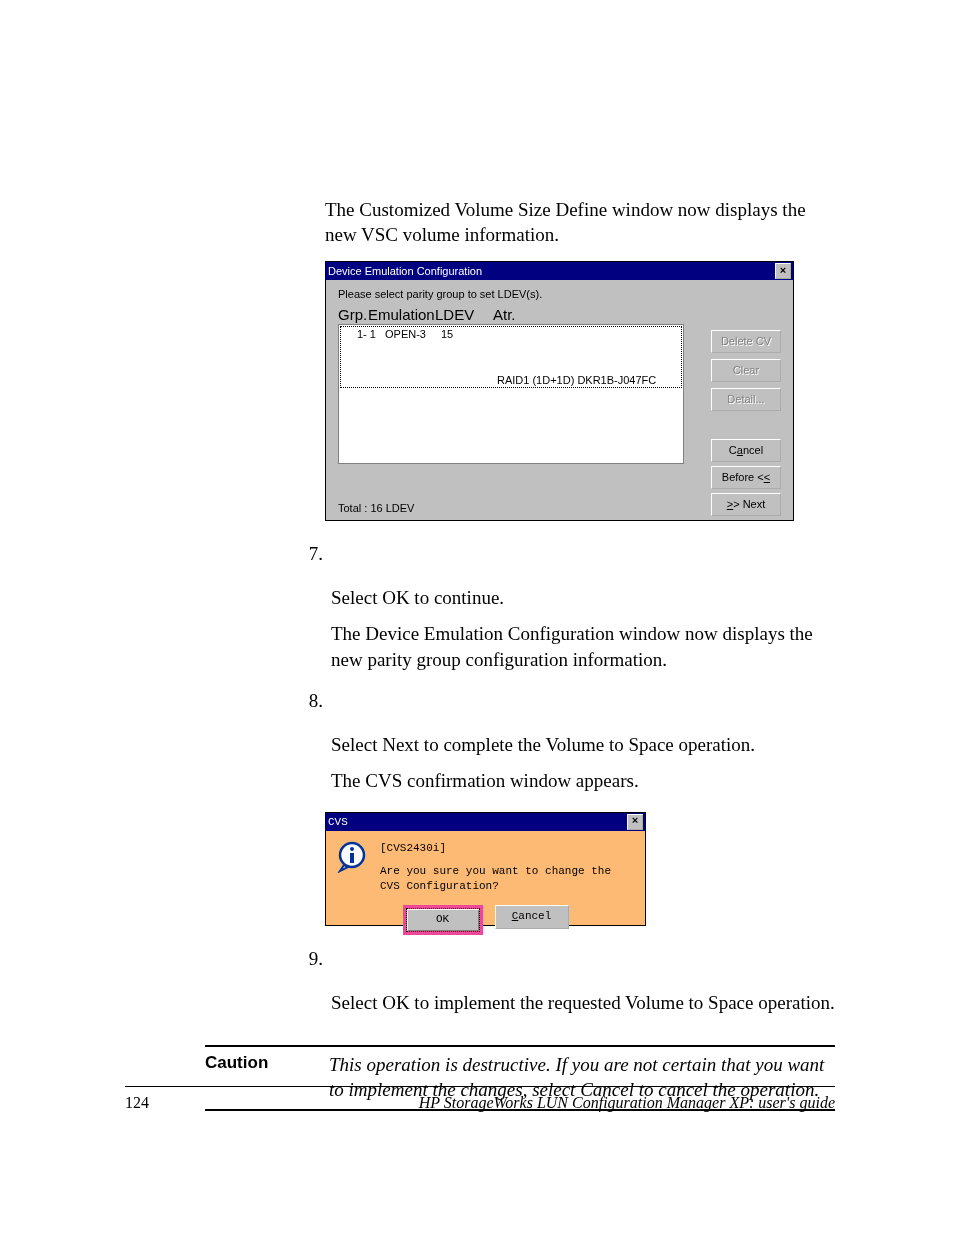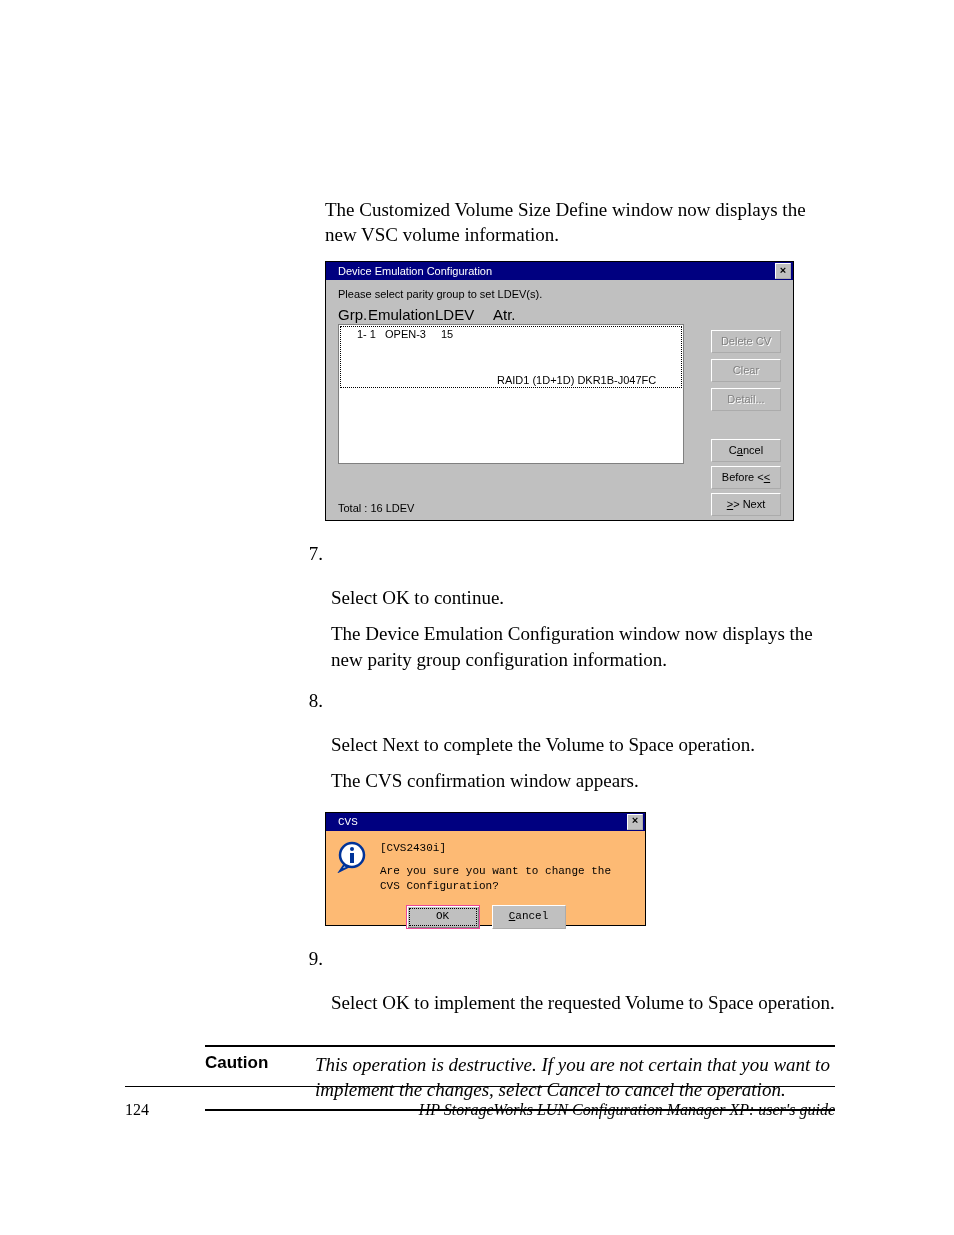"Device Emulation Configuration" .titlebar { padding-left: 12px -> 2px }
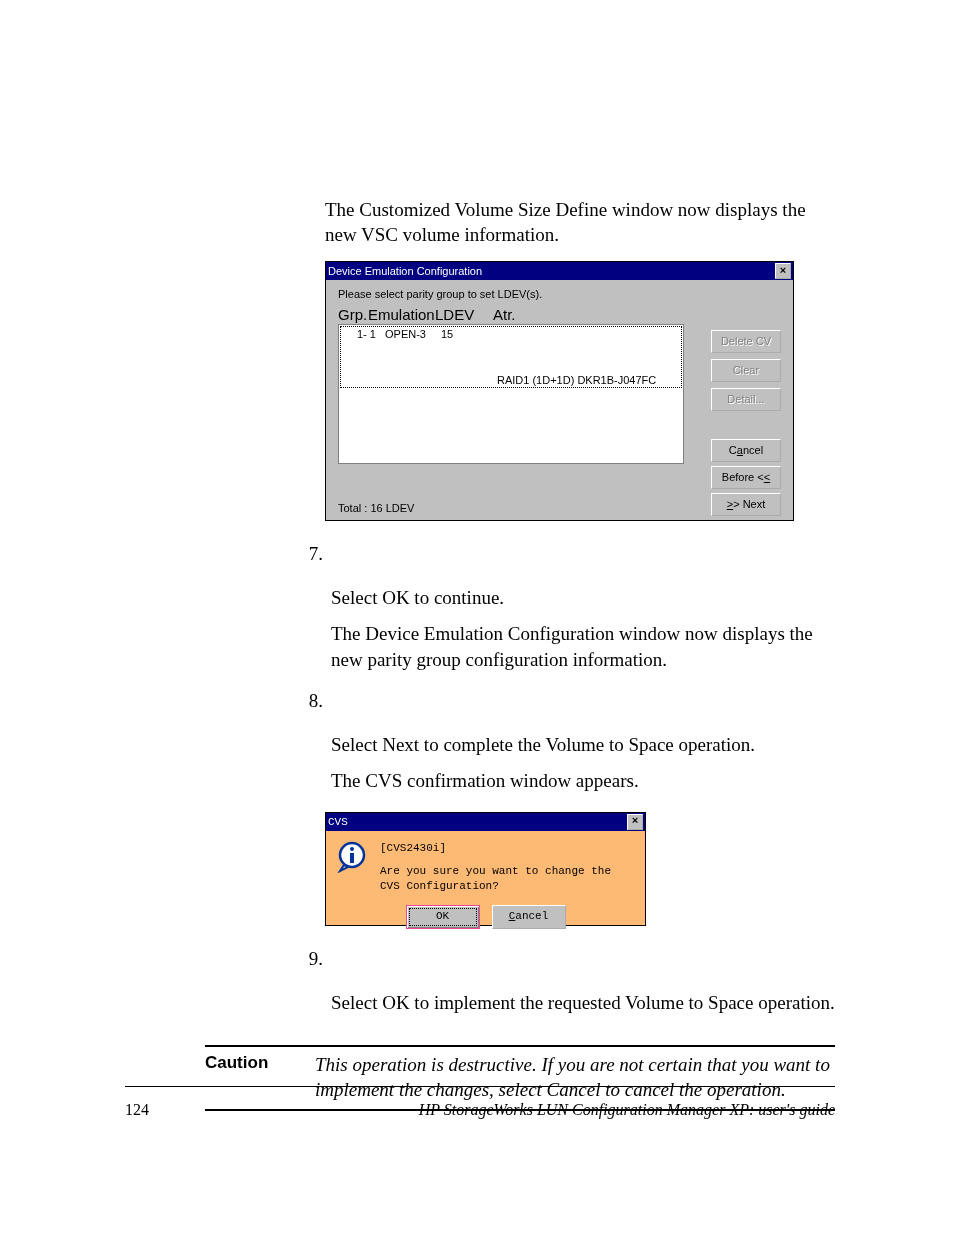"OK" .win2-btn.focus { border: 1px solid #ec4899 -> 4px solid #ec4899 }
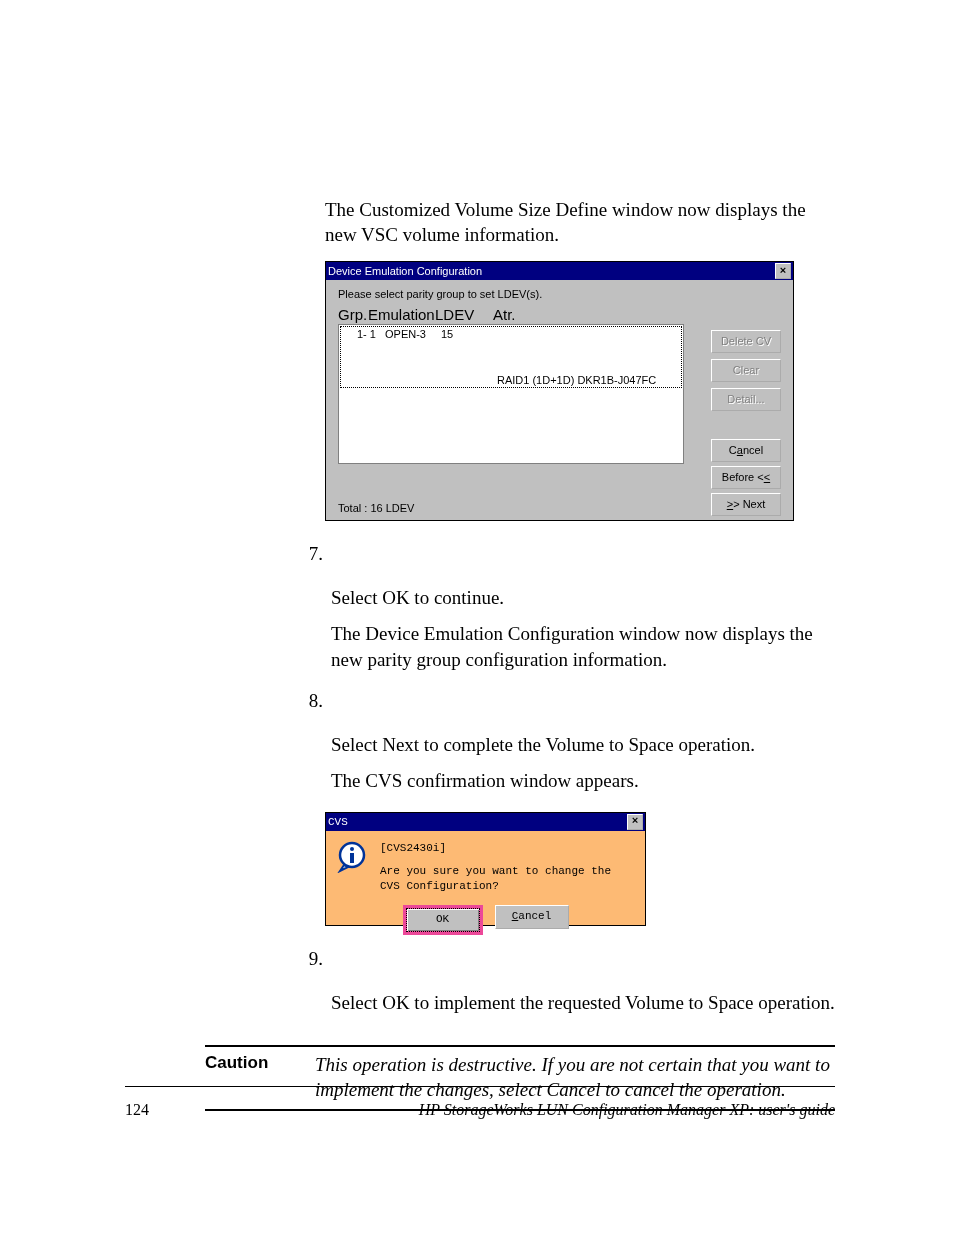"This operation is destructive. If" .caution-text { margin-left: none -> 14px }
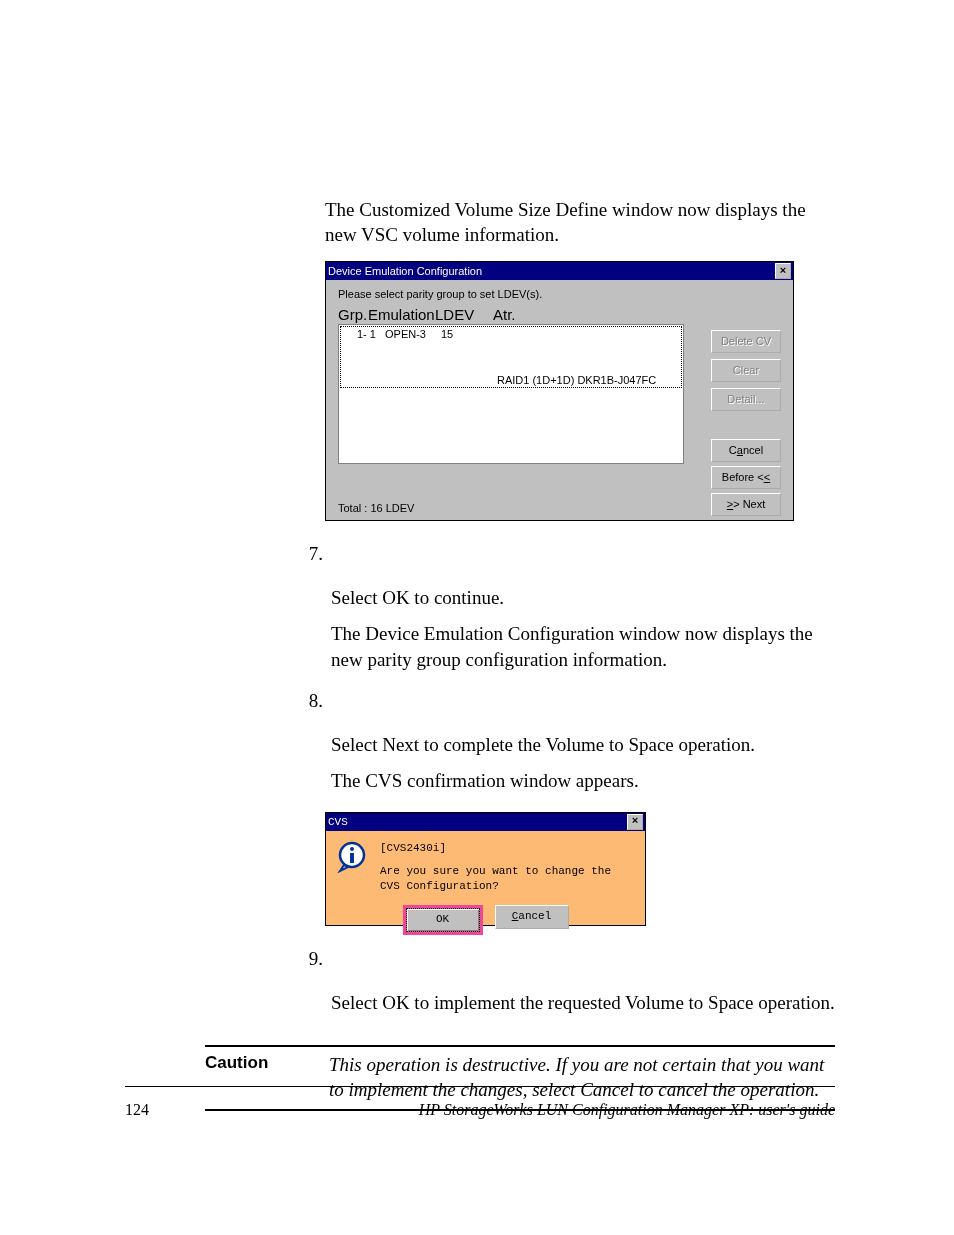"124" .footer { padding-top: 14px -> 7px }
